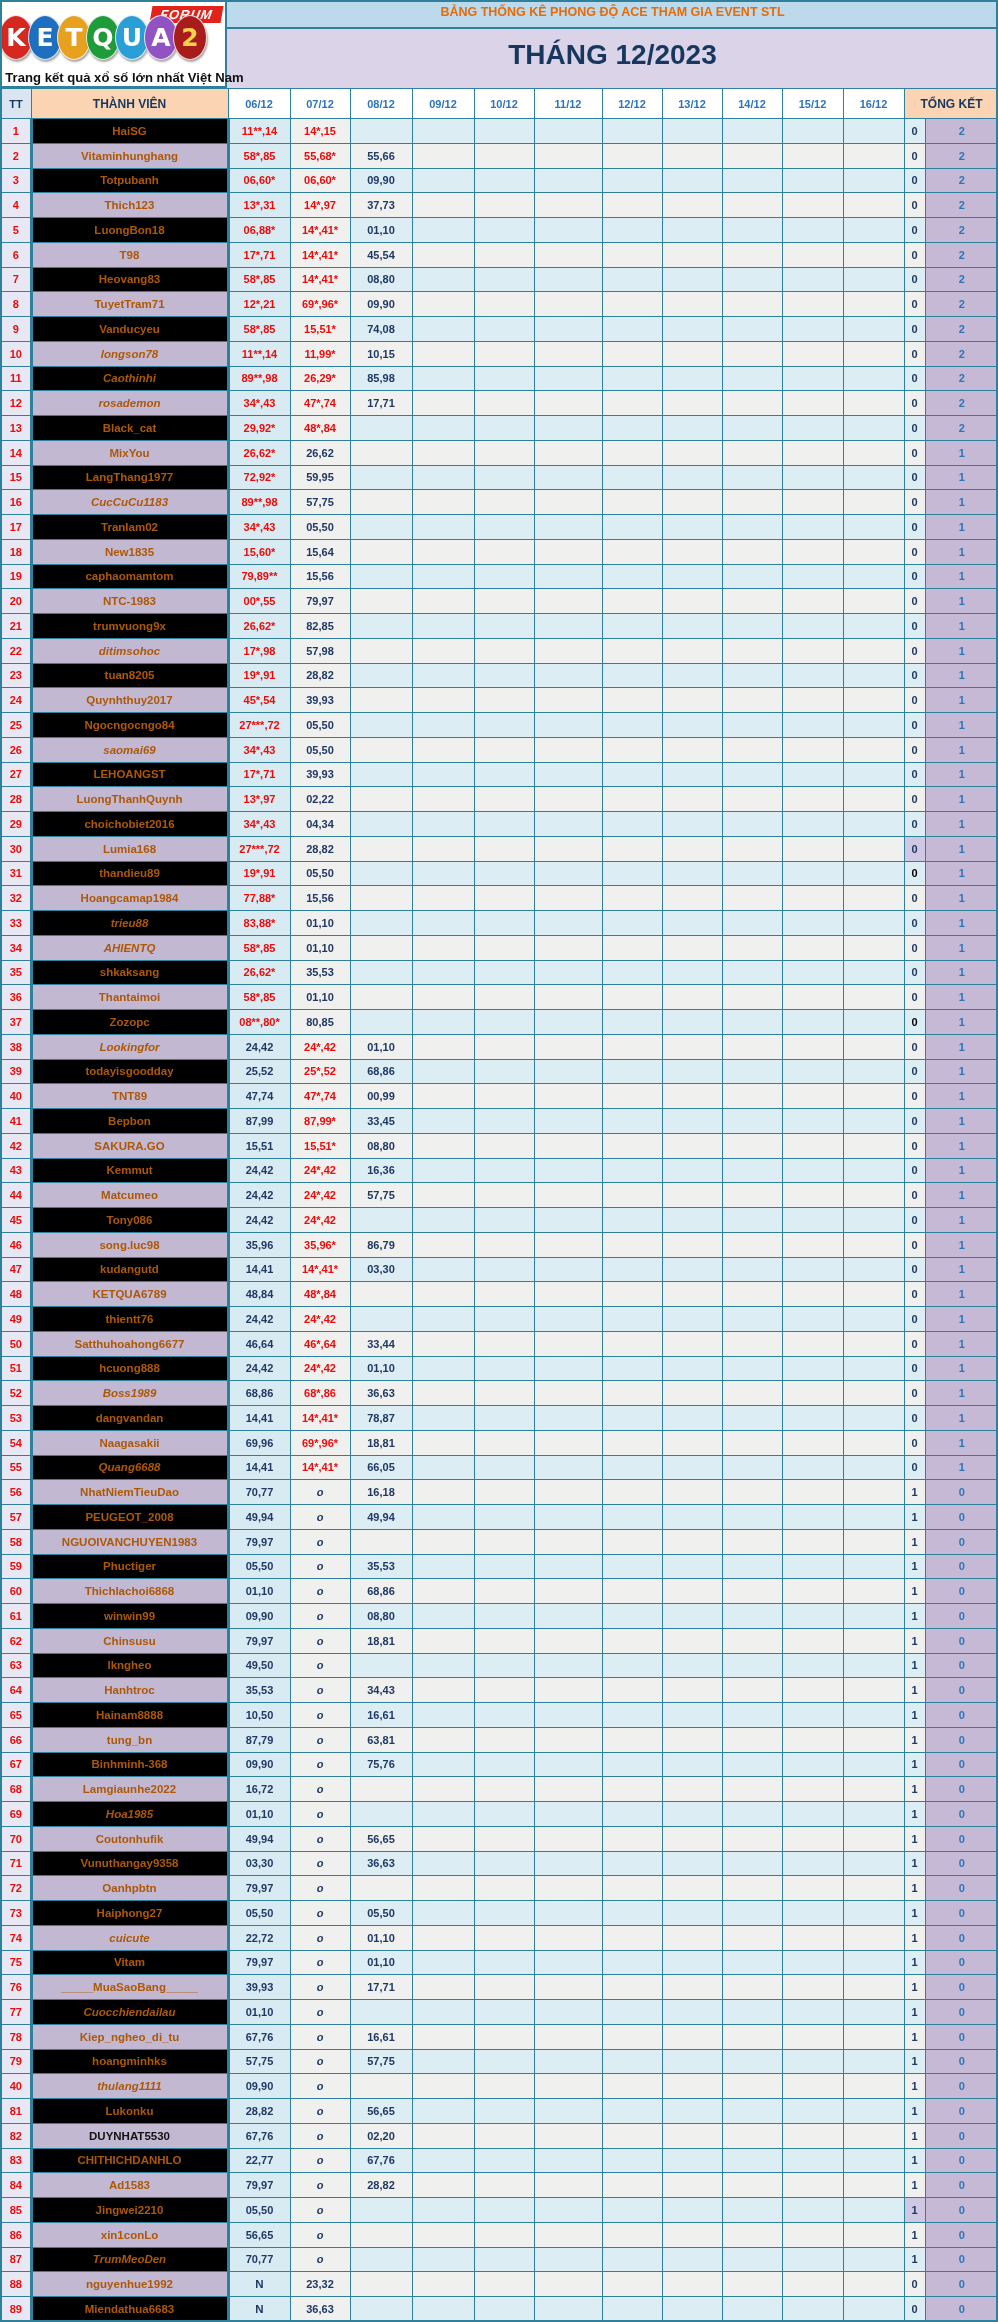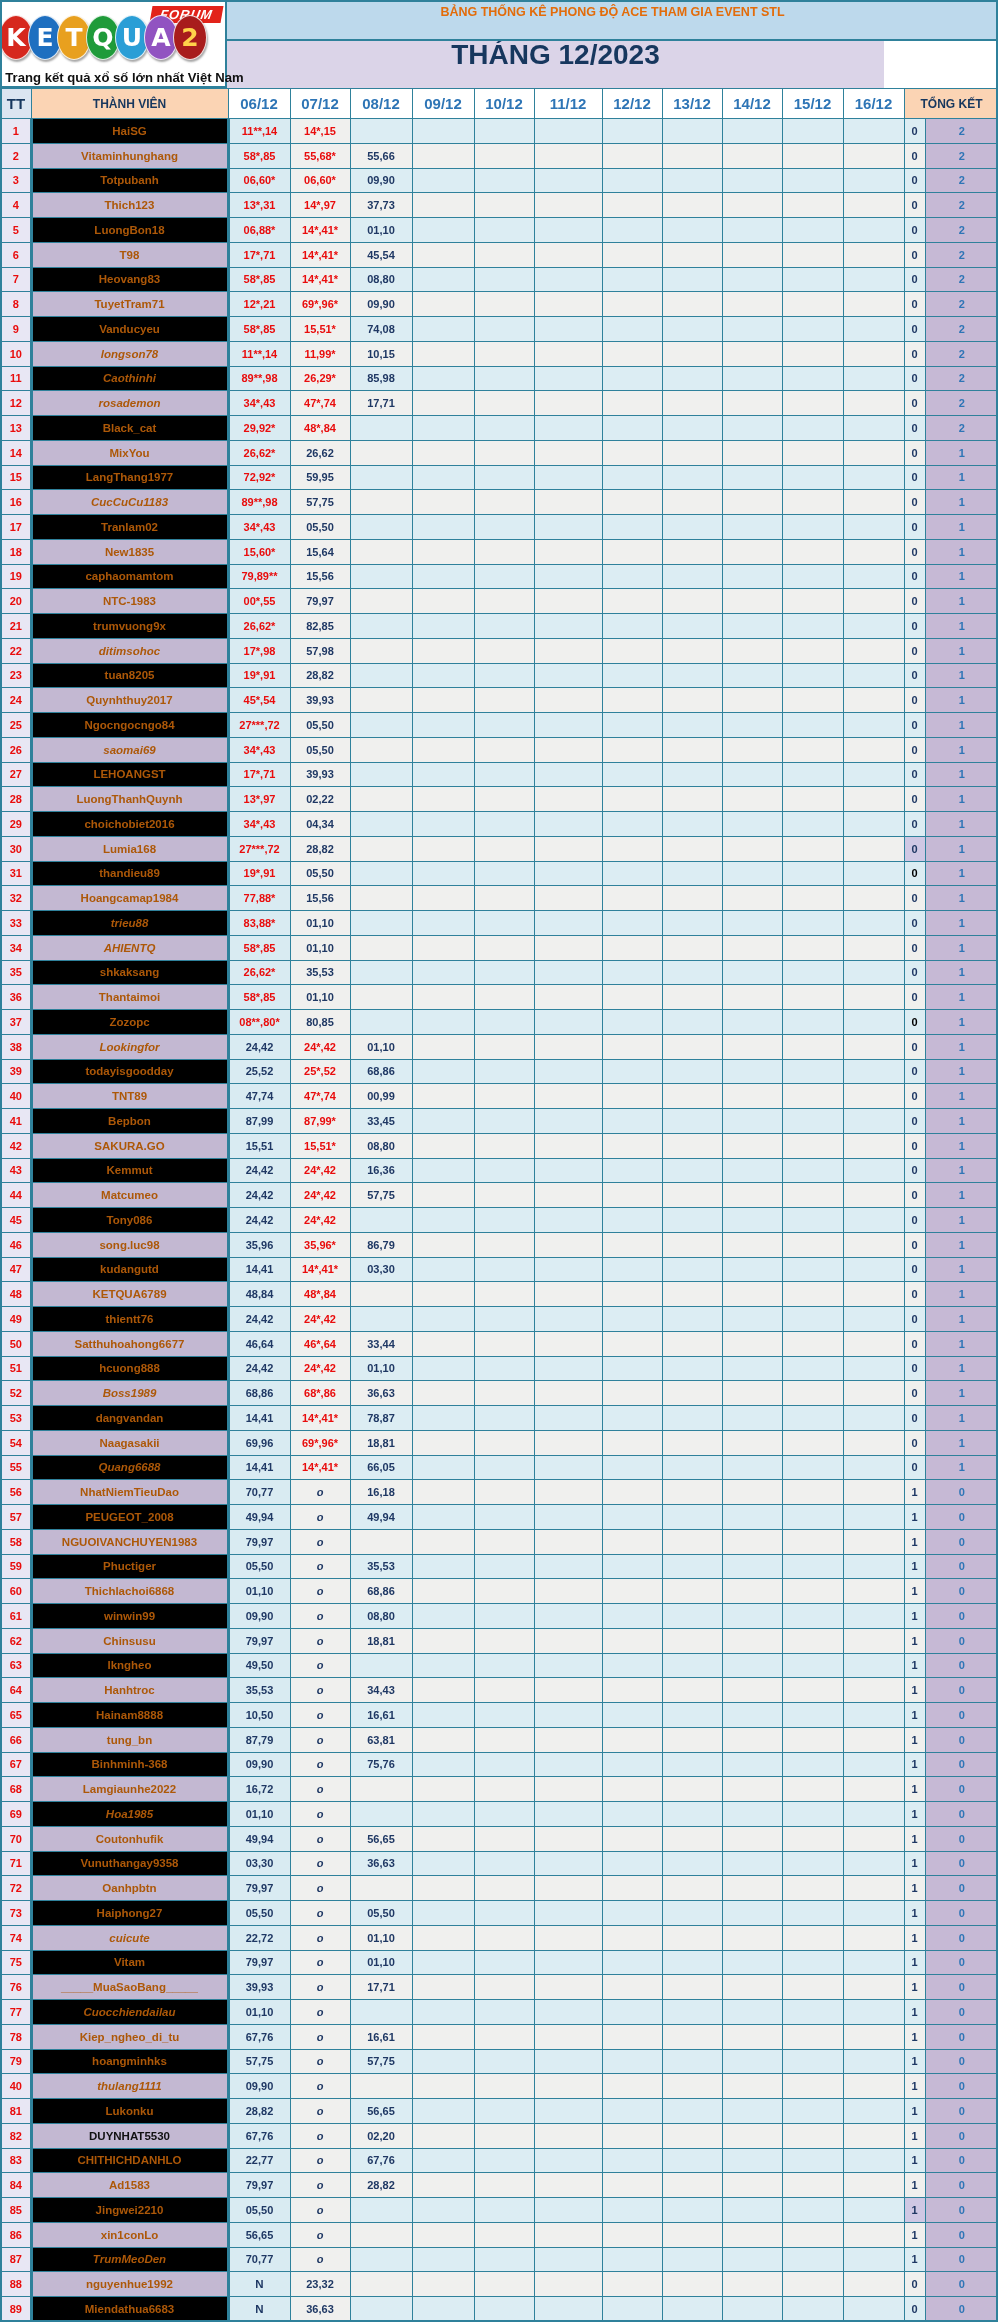"BẢNG THỐNG KÊ PHONG ĐỘ" #banner1 { height: 41px -> 29px }
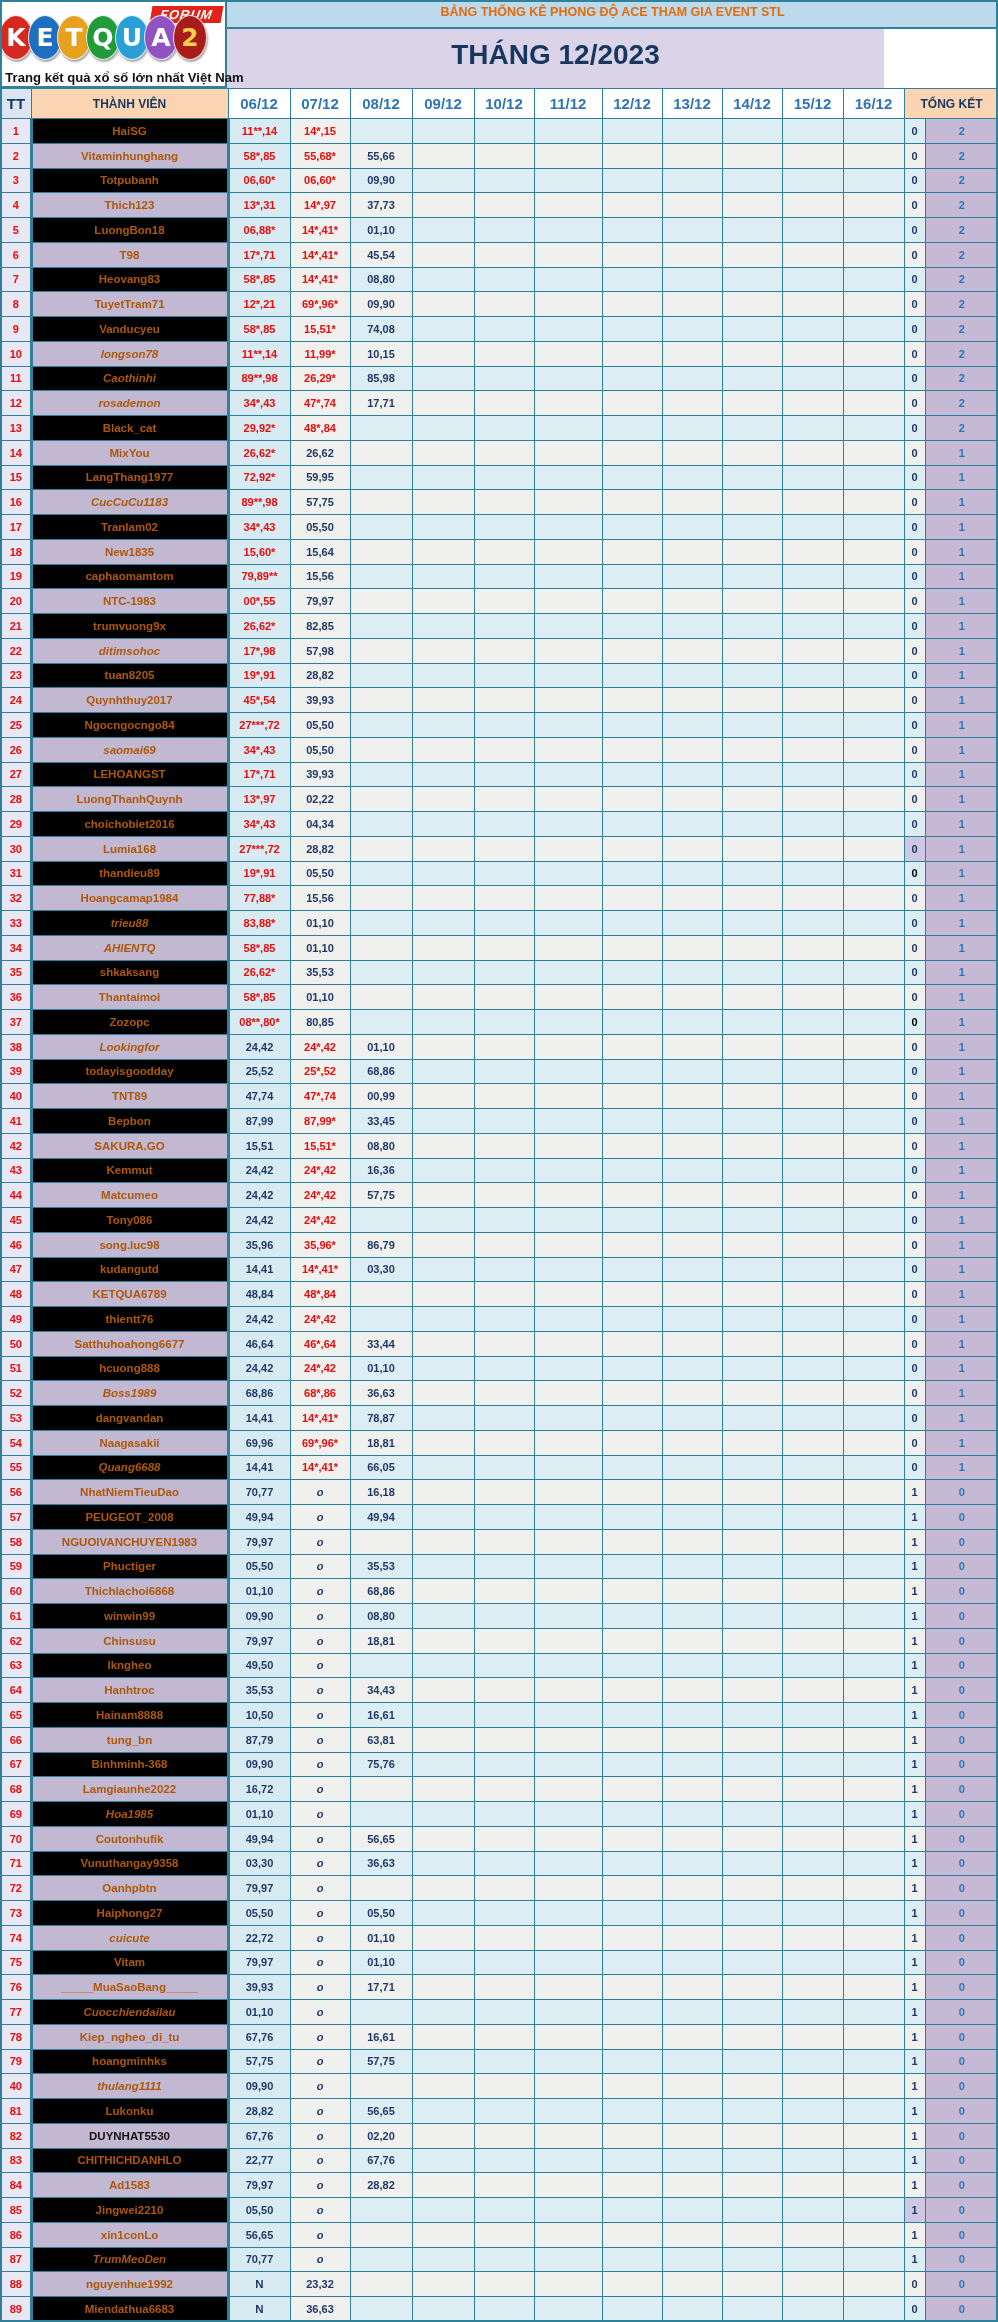"THÁNG 12/2023" #banner2 { width: 657px -> 771px }
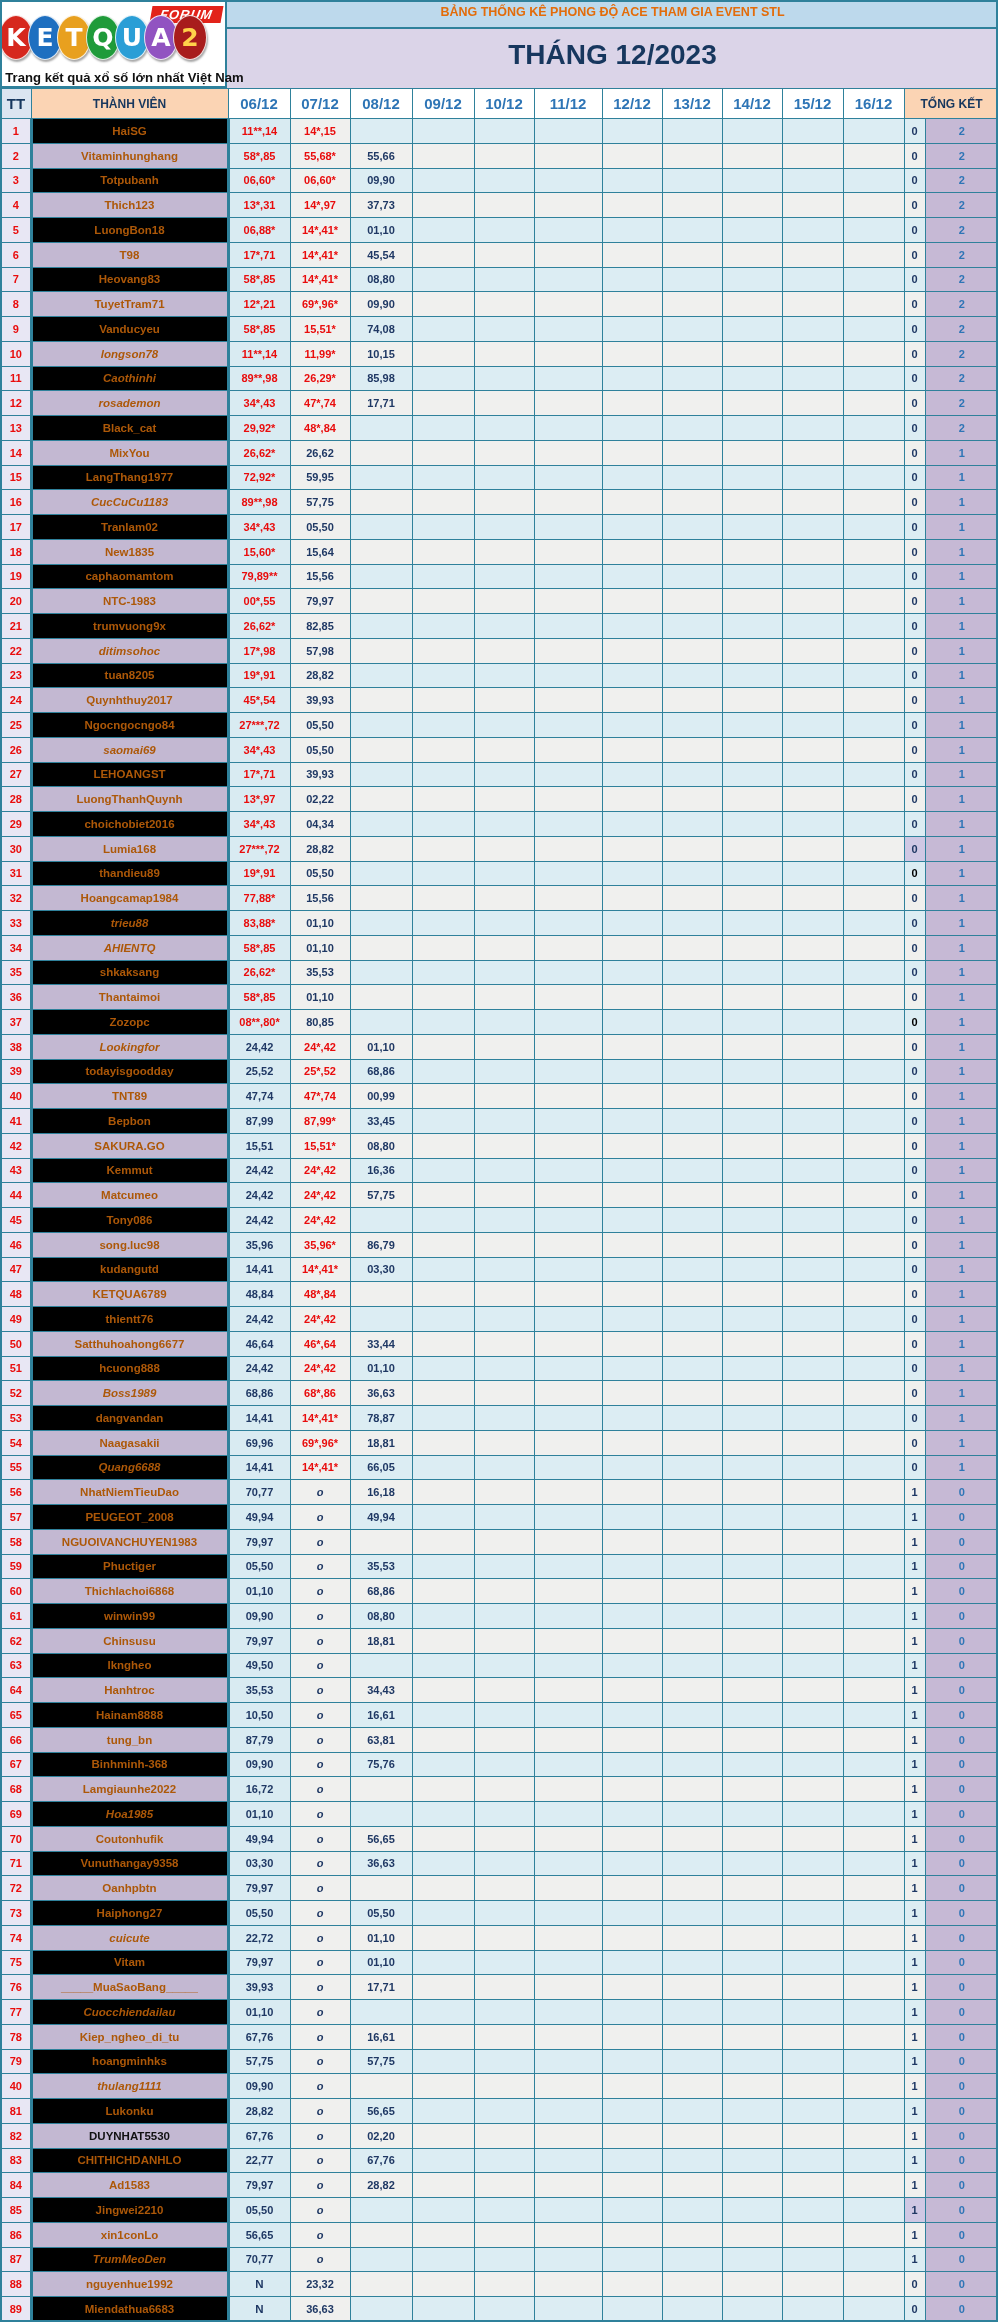"TT" thead th { font-size: 15px -> 11px }
